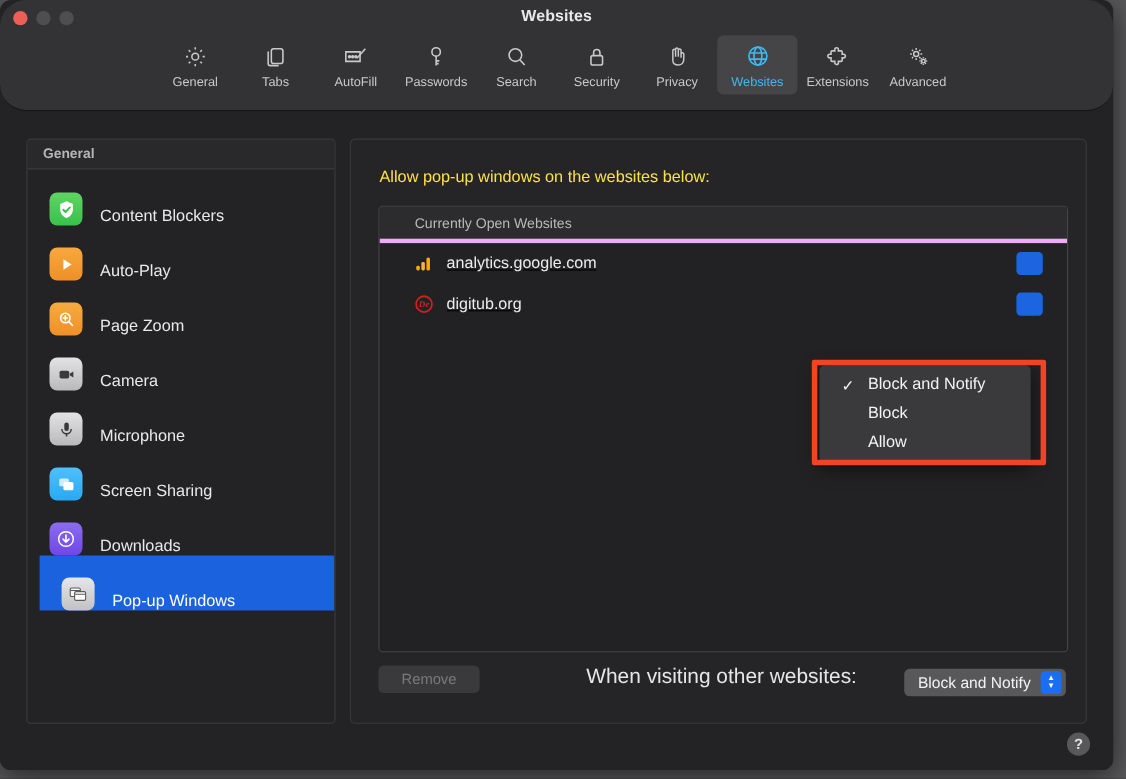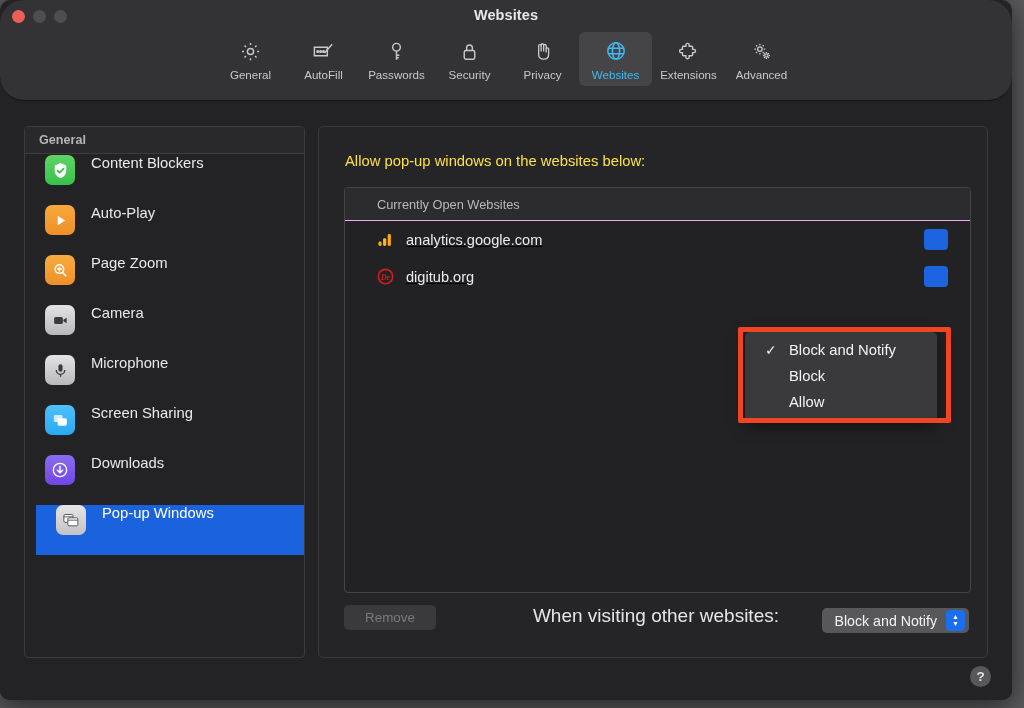"Tabs" div.tab { html: none -> <div> <div> <svg> <rect></rect> <path></path> </svg> </div> <div>Tabs</div> </div> }
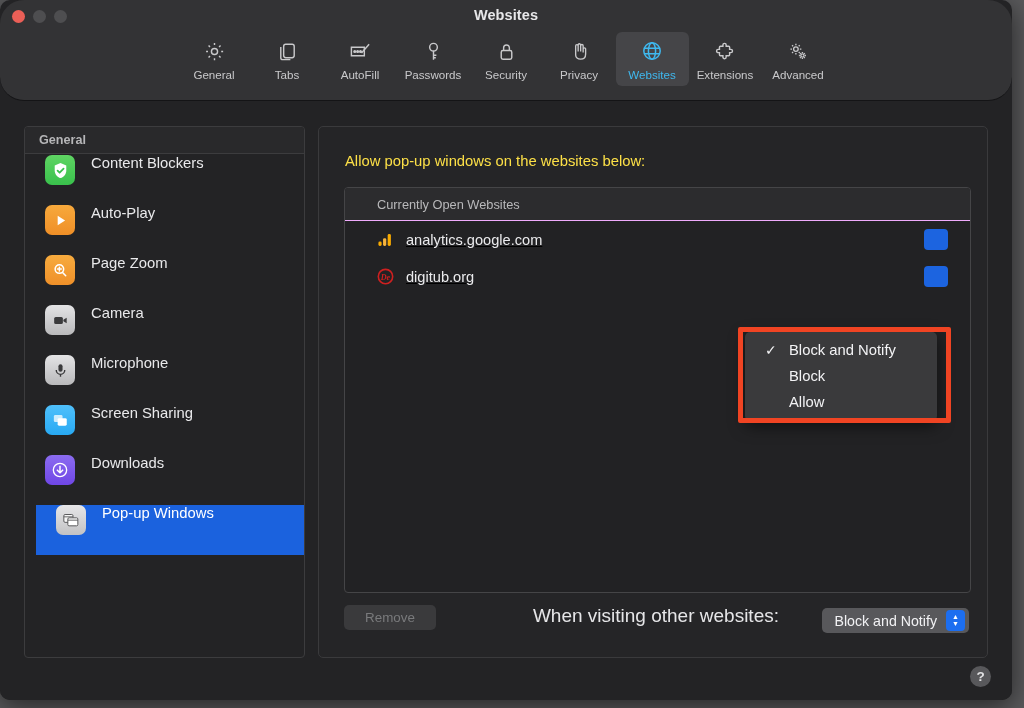"Search" div.tab { html: none -> <div> <div> <svg> <circle></circle> <path></path> </svg> </div> <div>Search</div> </div> }
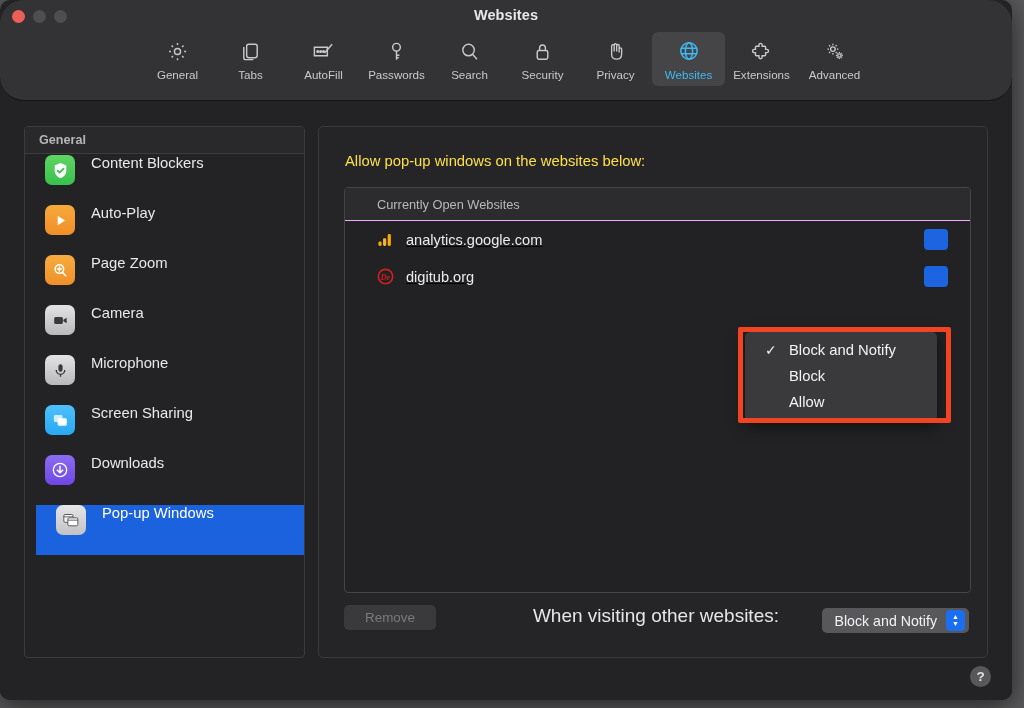"Content Blockers" .sb-item { align-items: flex-start -> flex-end }
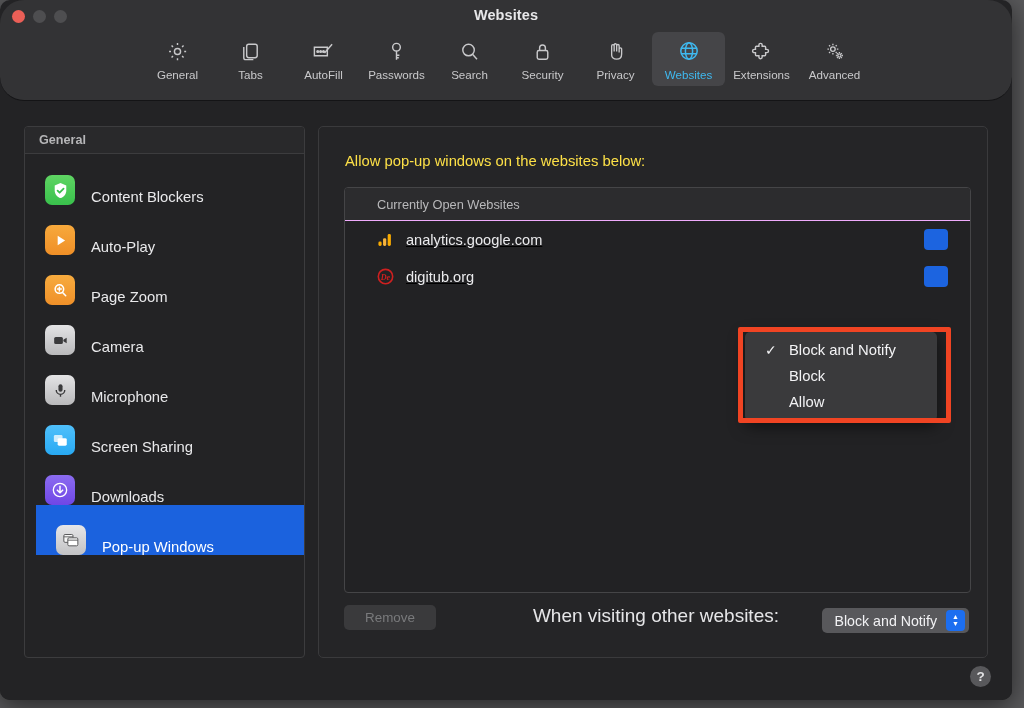"Currently Open Websites" .lb-head { border-bottom: 1px solid #f0abfc -> 4px solid #f0abfc }
